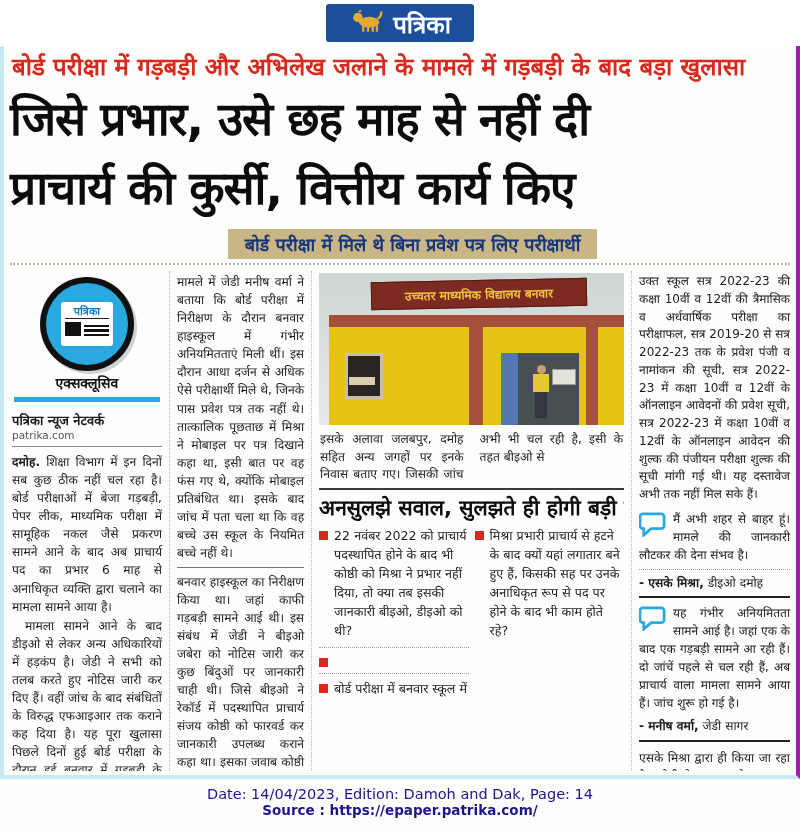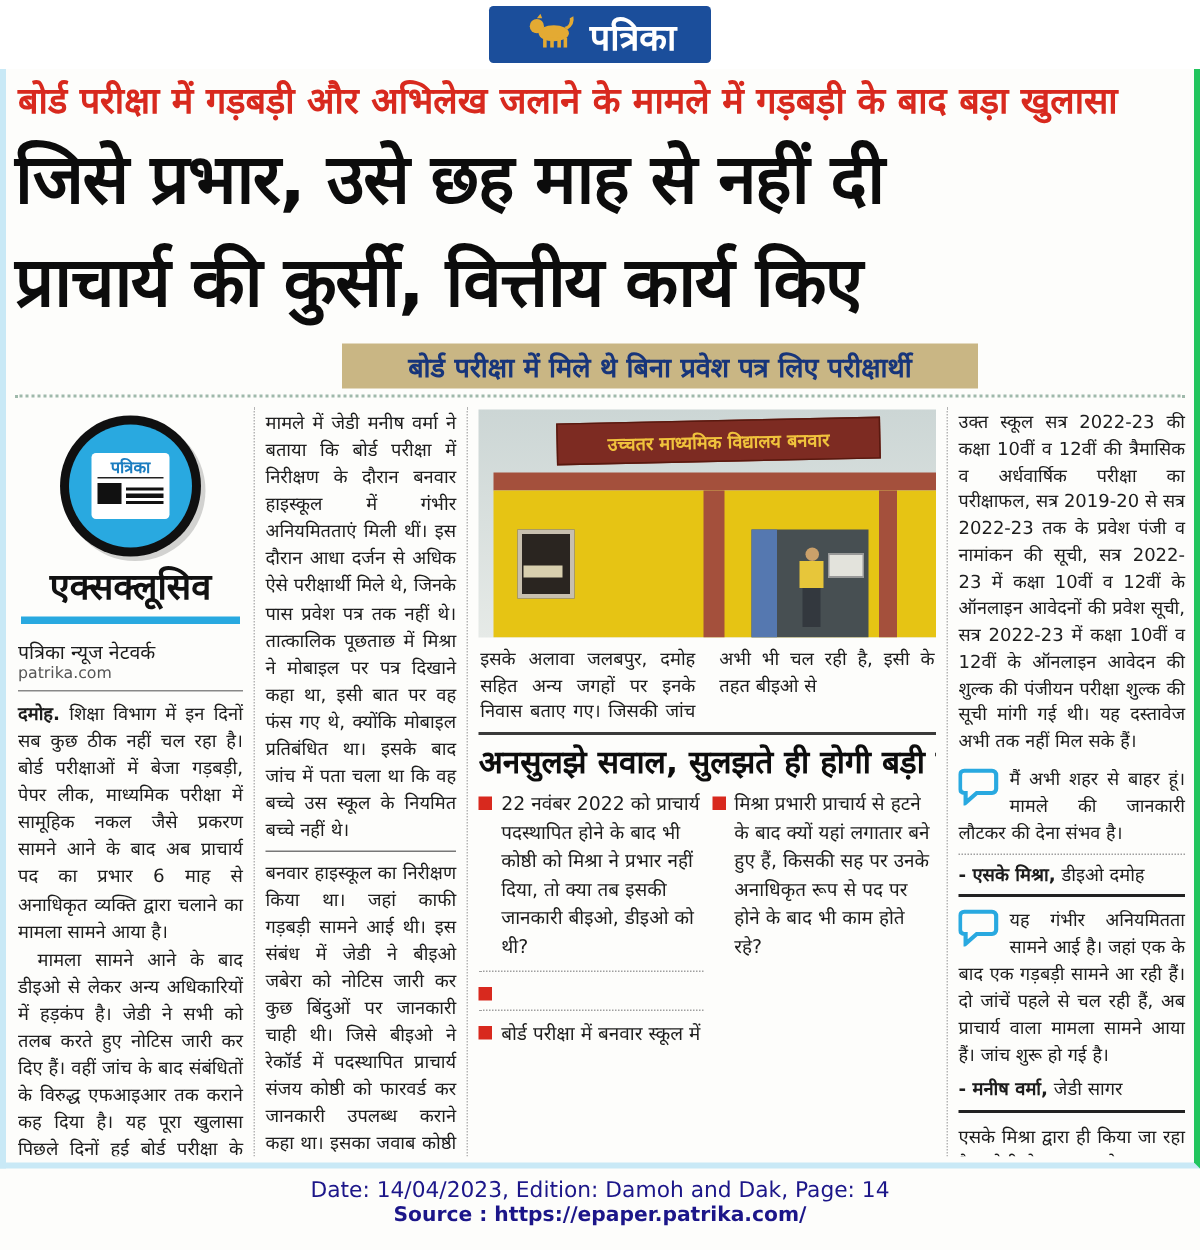"बोर्ड परीक्षा में गड़बड़ी और" .framed { border-right: 4px solid #22c55e -> 4px solid #a21caf }
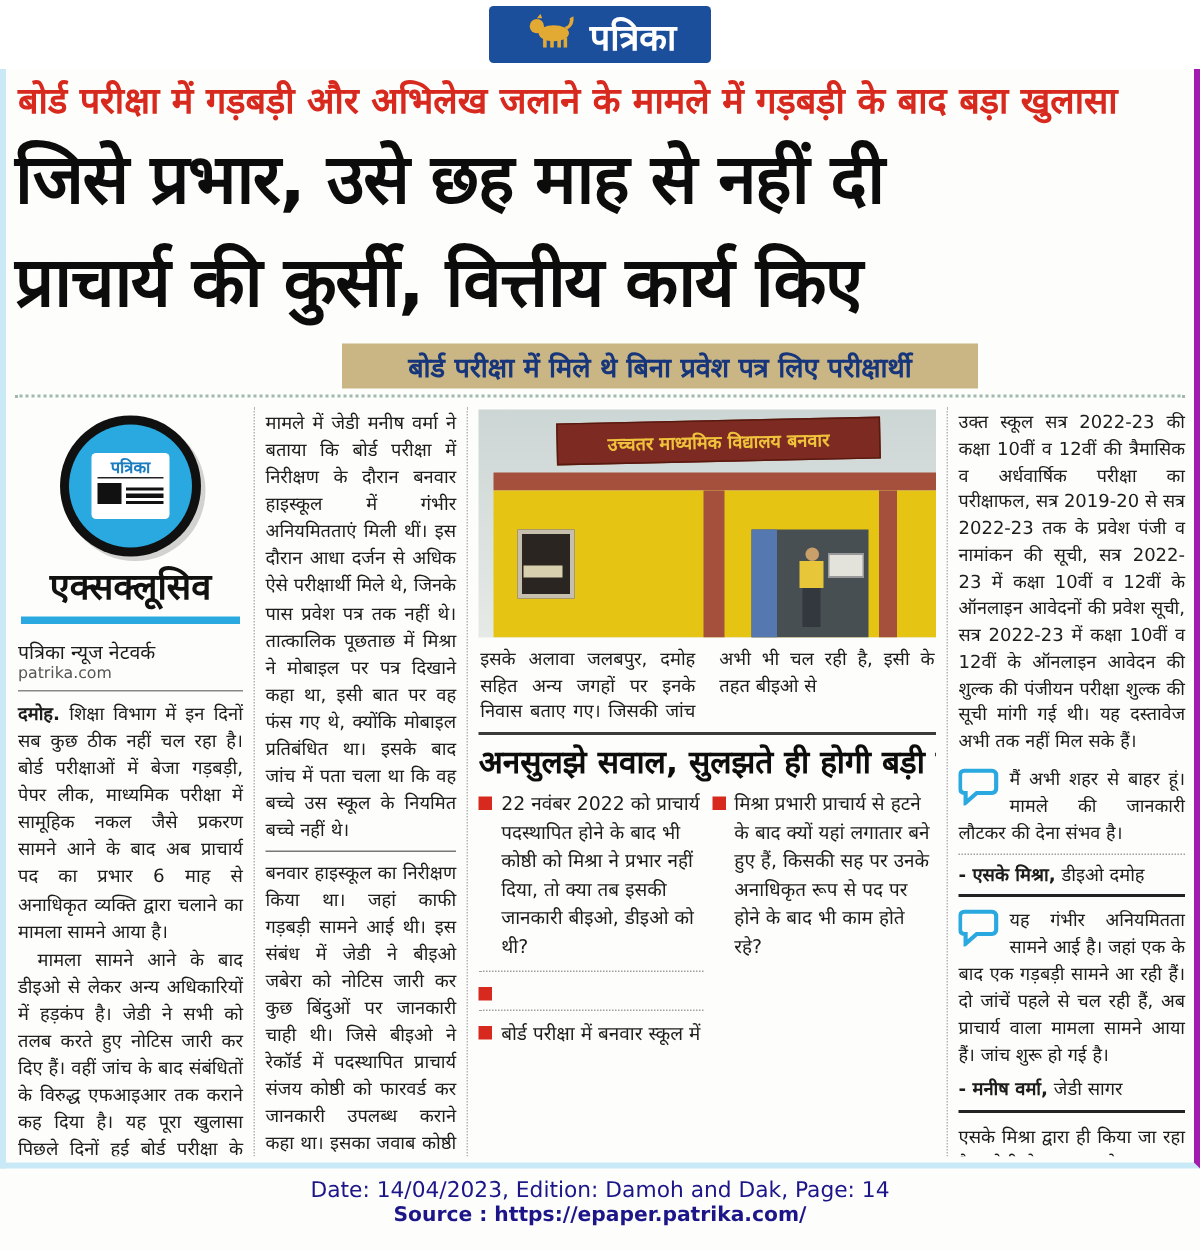"बोर्ड परीक्षा में मिले थे" .subhead-row { width: 424px -> 369px }
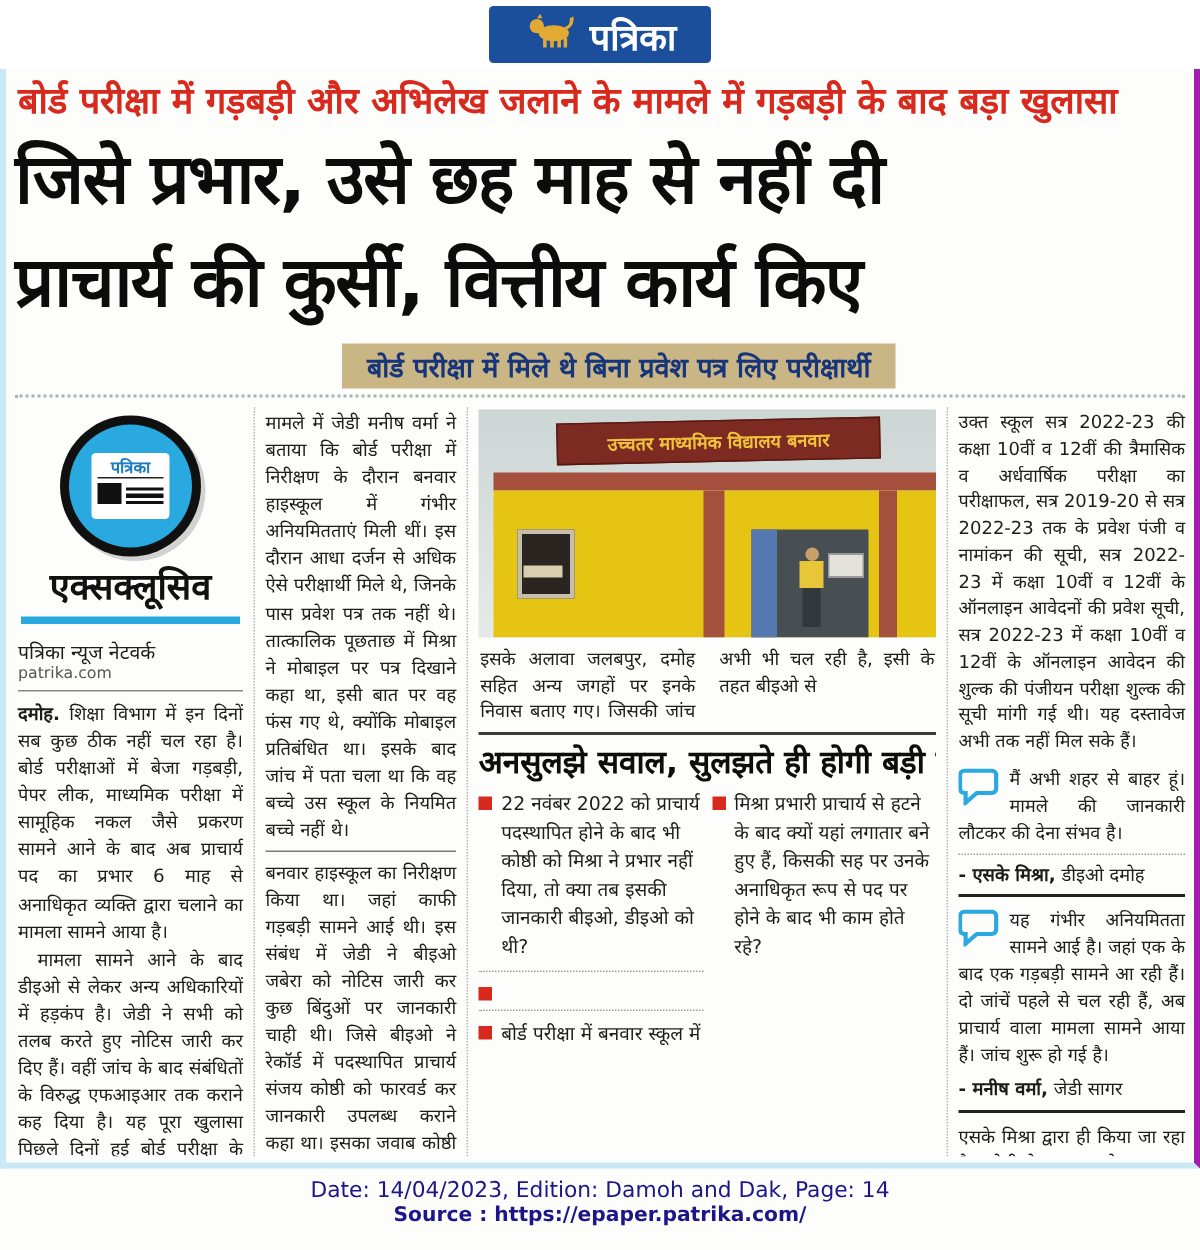"एक्सक्लूसिव" .x-label { font-size: 24px -> 14px }
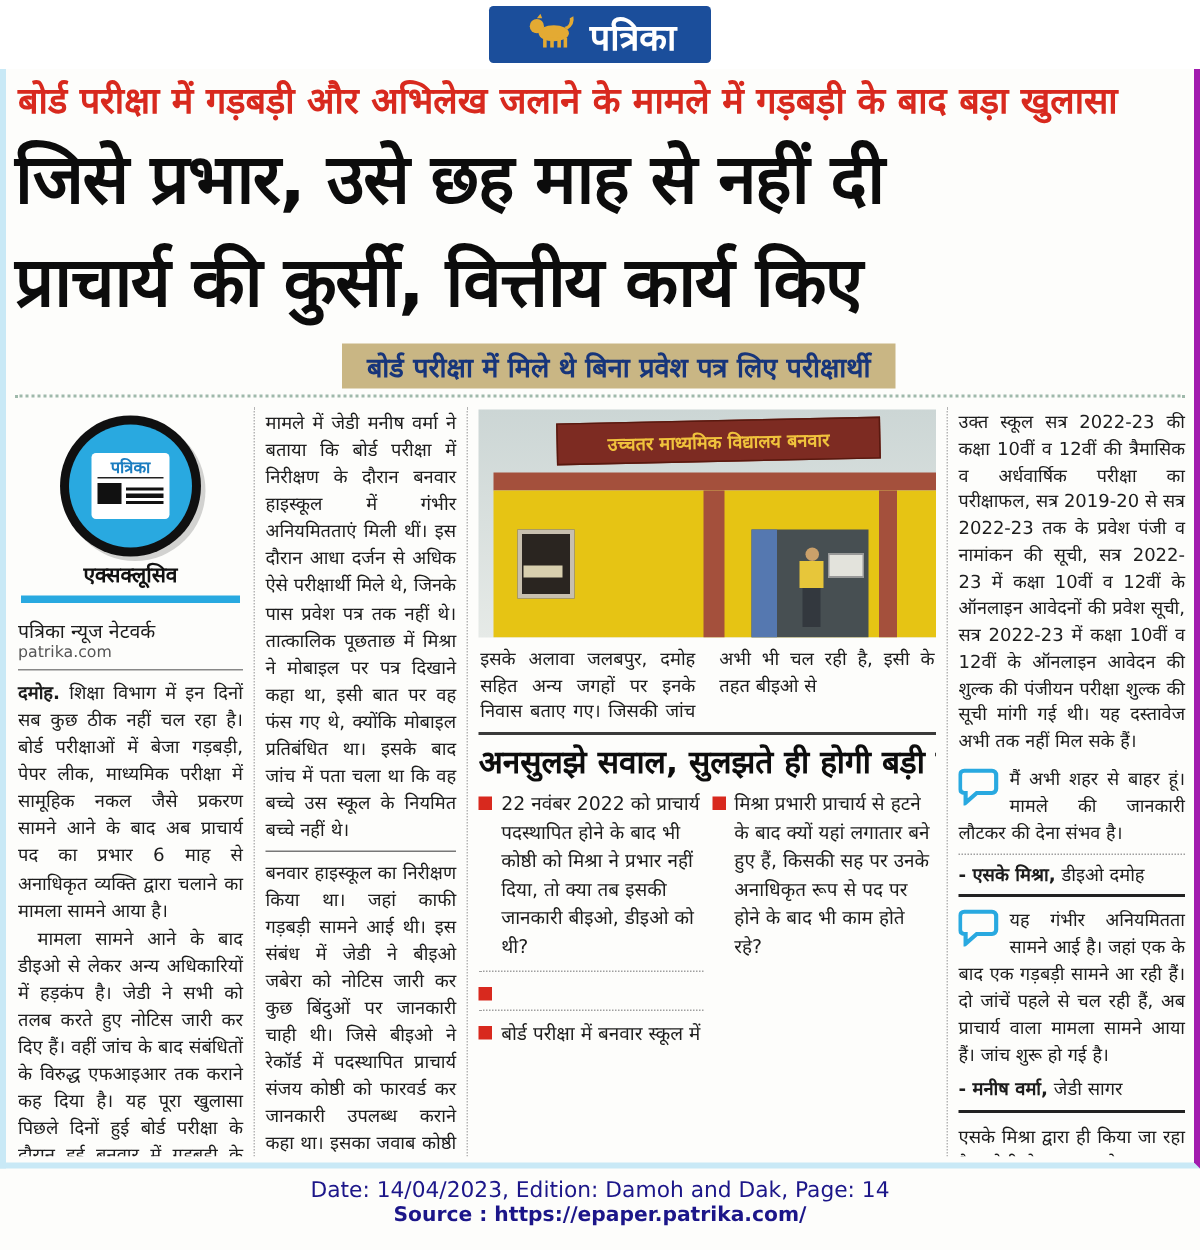"पत्रिका न्यूज नेटवर्क" .byline { font-weight: normal -> bold }
